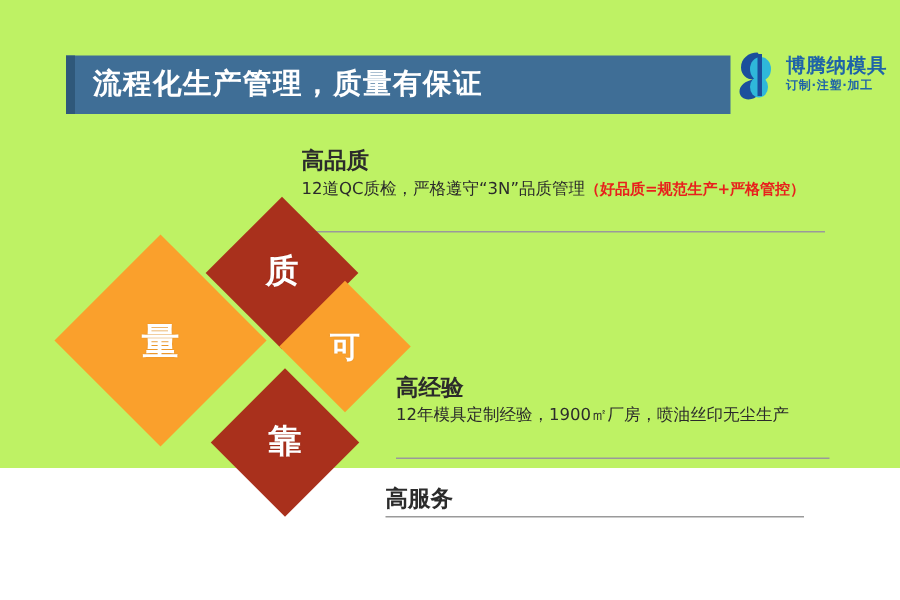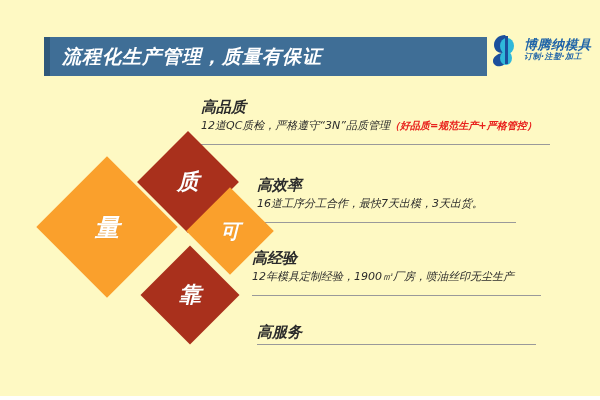"流程化生产管理，质量有保证" #slide { background: #fef9c3 -> #bef264; font-style: italic -> none; height: 396px -> 312px }
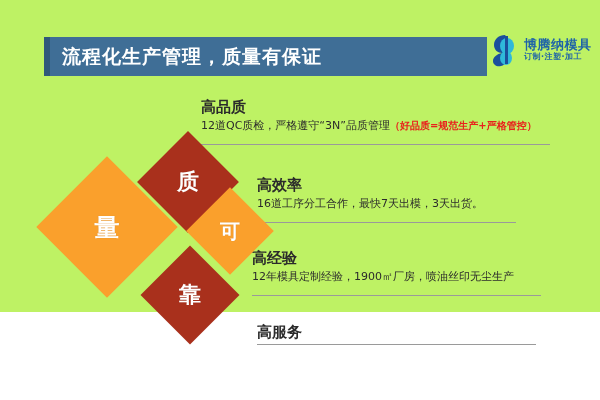"12道QC质检，严格遵守“3N”品质管理（好品质=规范生产+严格管控）" .block-desc { padding-bottom: 9px -> 19px }
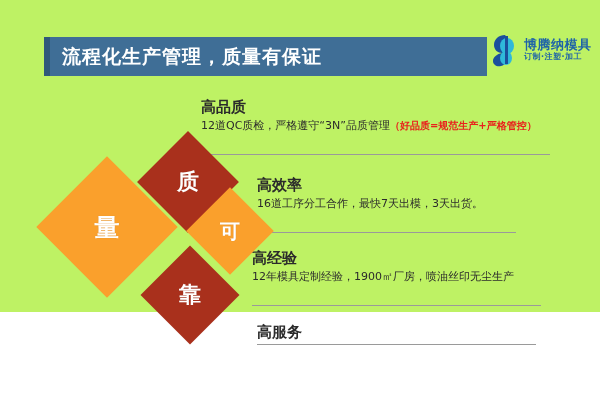"高效率" div.text-block { html: <div> <div>高效率</div> <div>16道工序分工合作，最快7天出模，3天出货。</div> <div></div> </div> -> none }
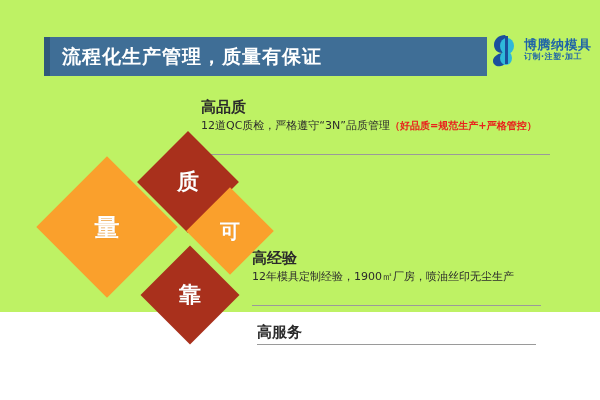"高经验" #block-experience { left: 252px -> 264px }
